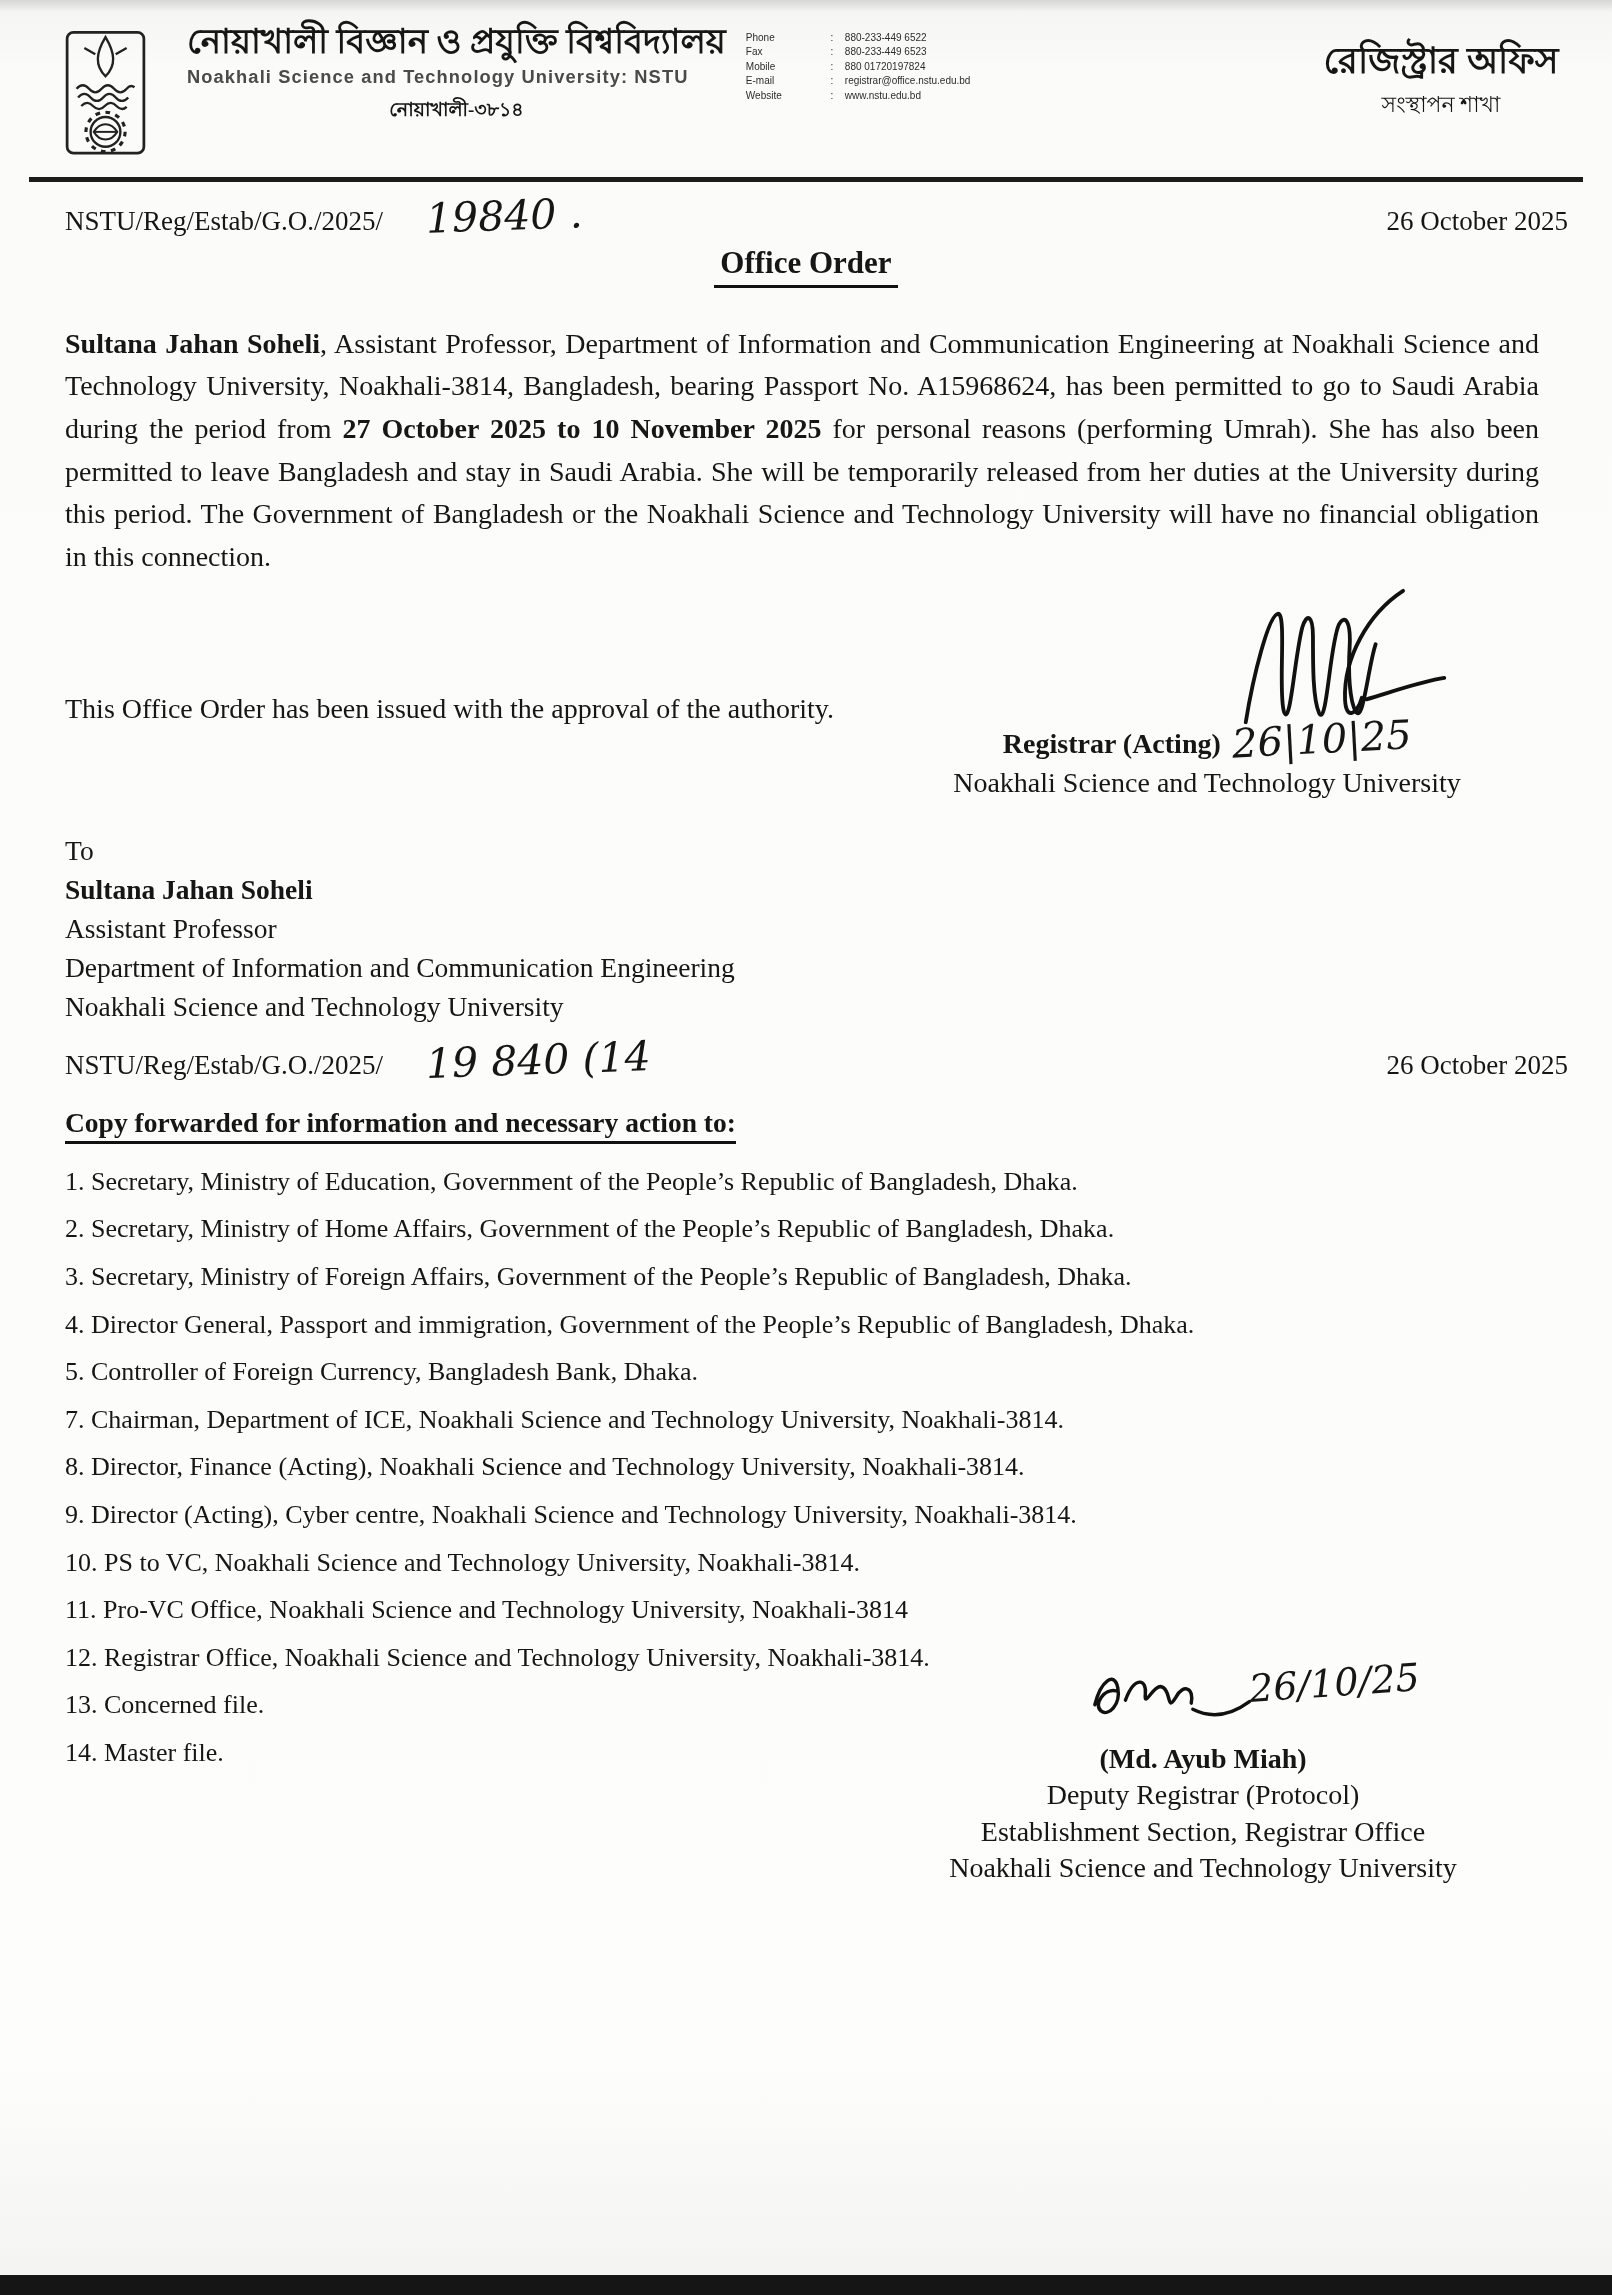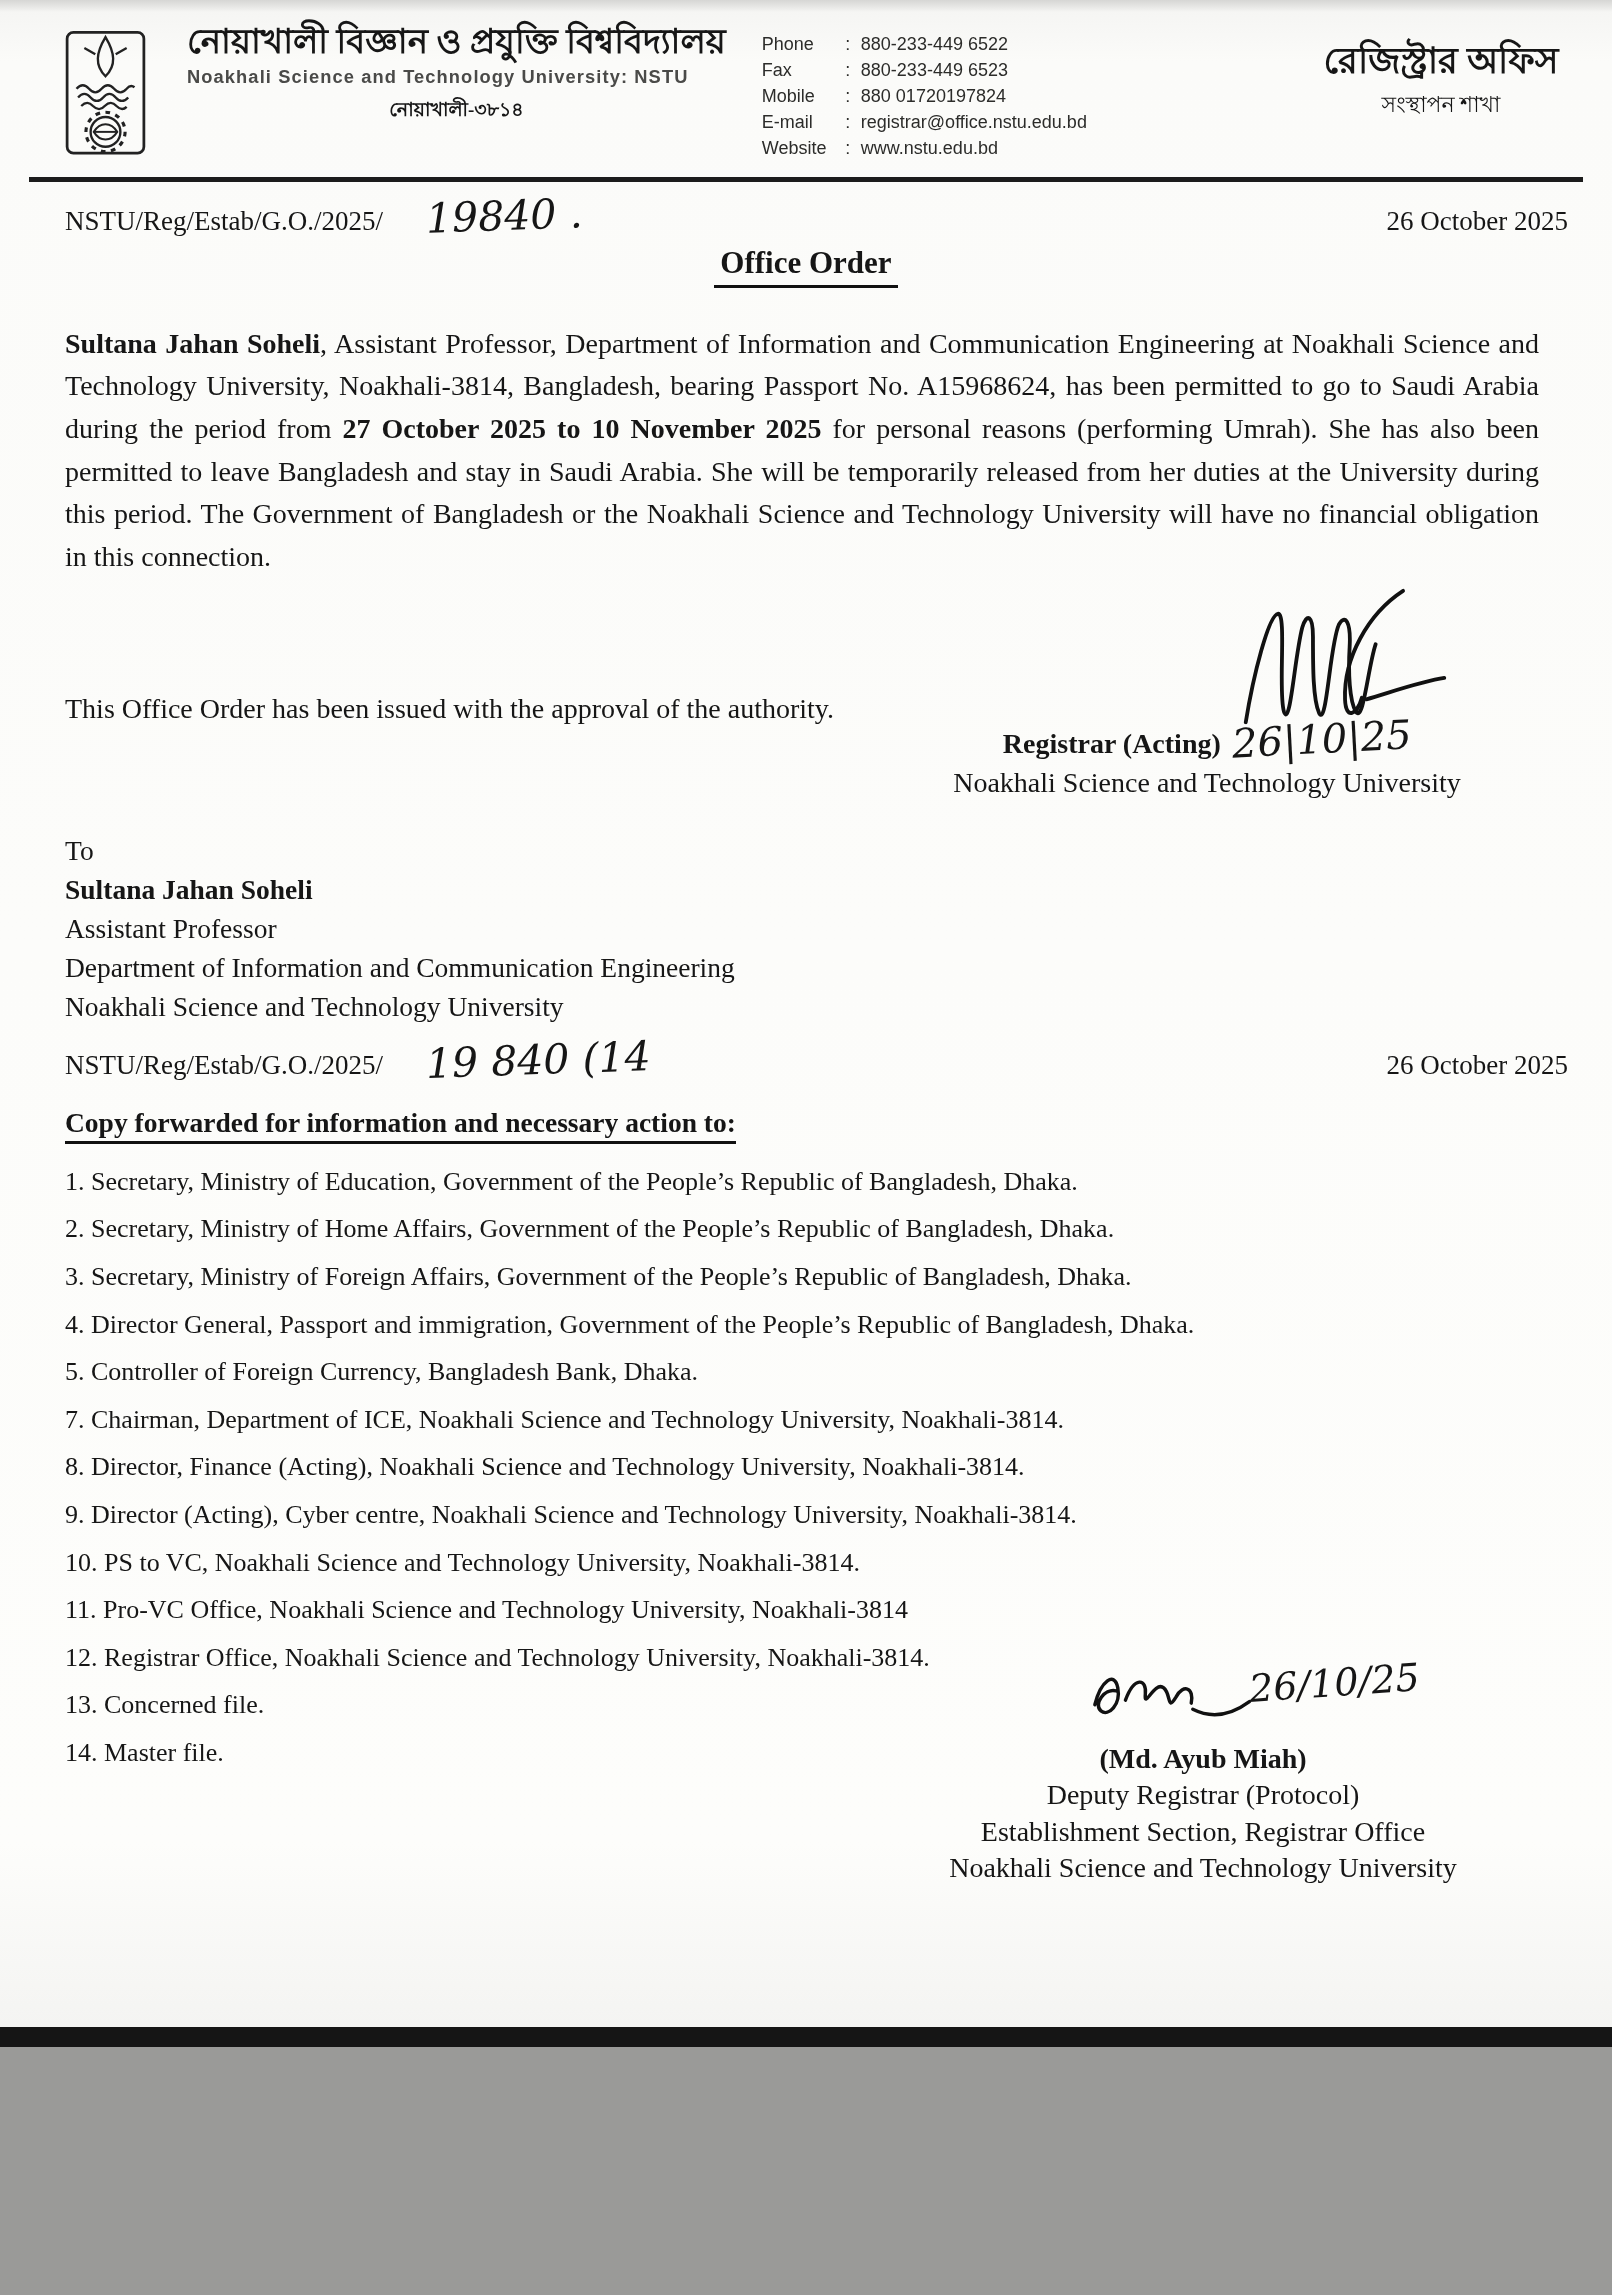"নোয়াখালী বিজ্ঞান ও প্রযুক্তি" .page { height: 2047px -> 2295px }
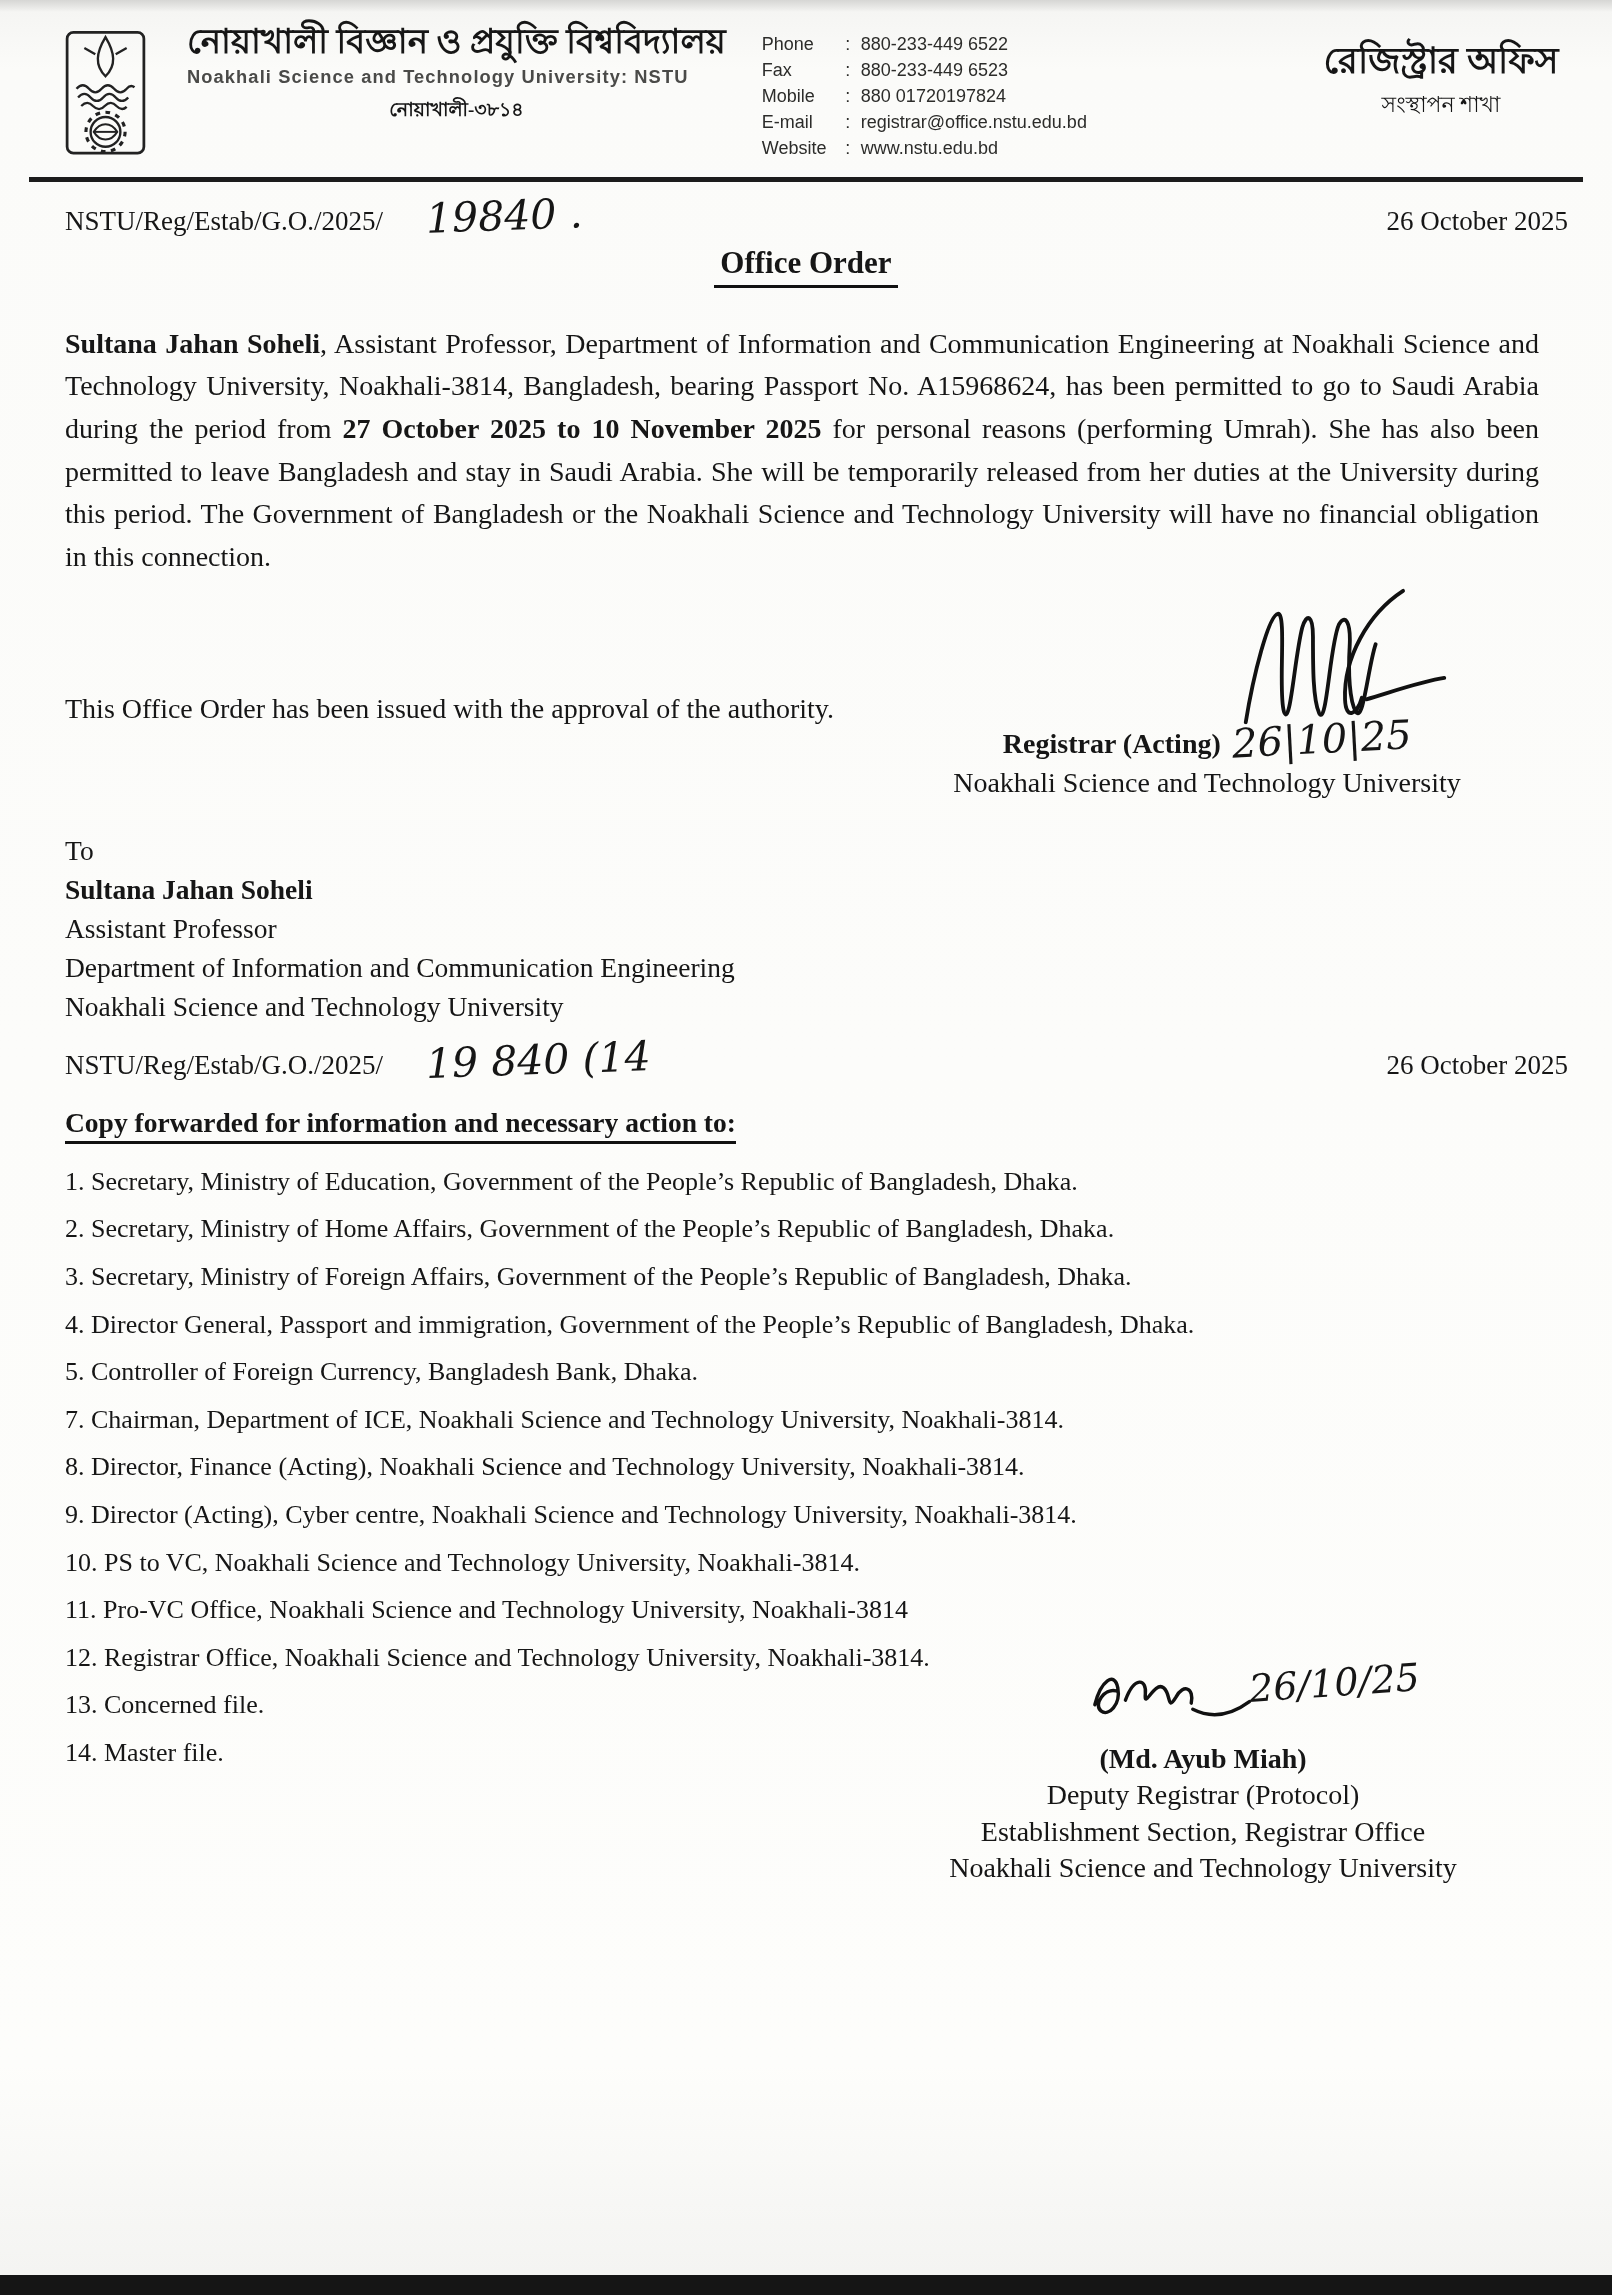"Phone" .contacts { font-size: 18px -> 10px; margin-left: 36px -> 20px }
